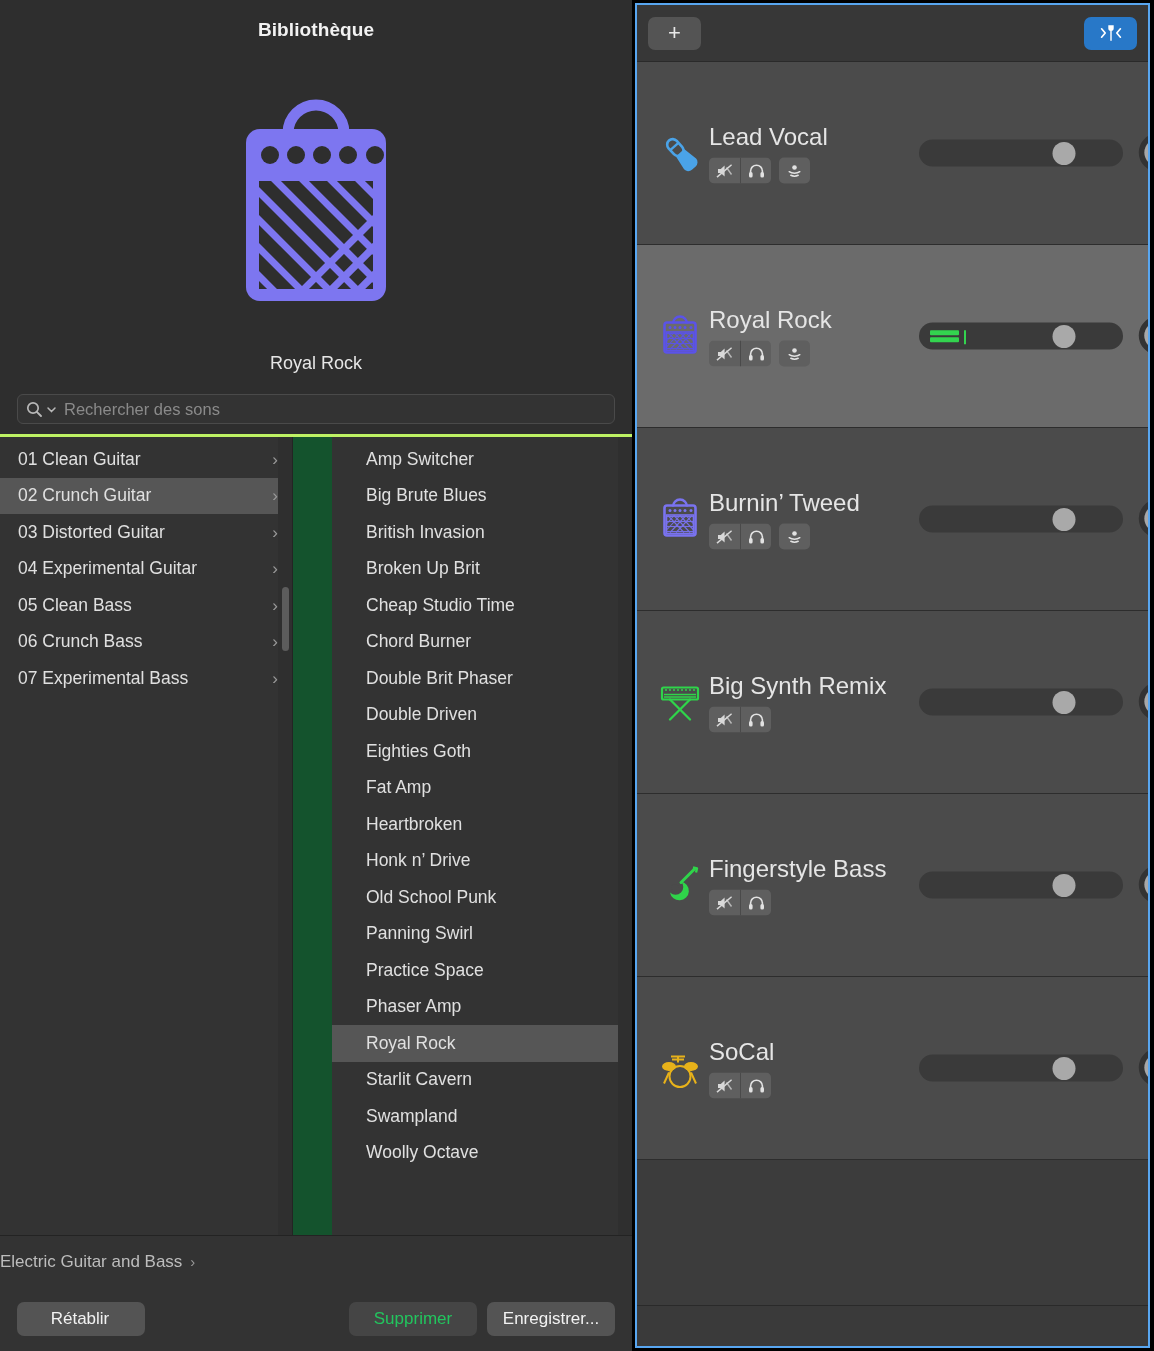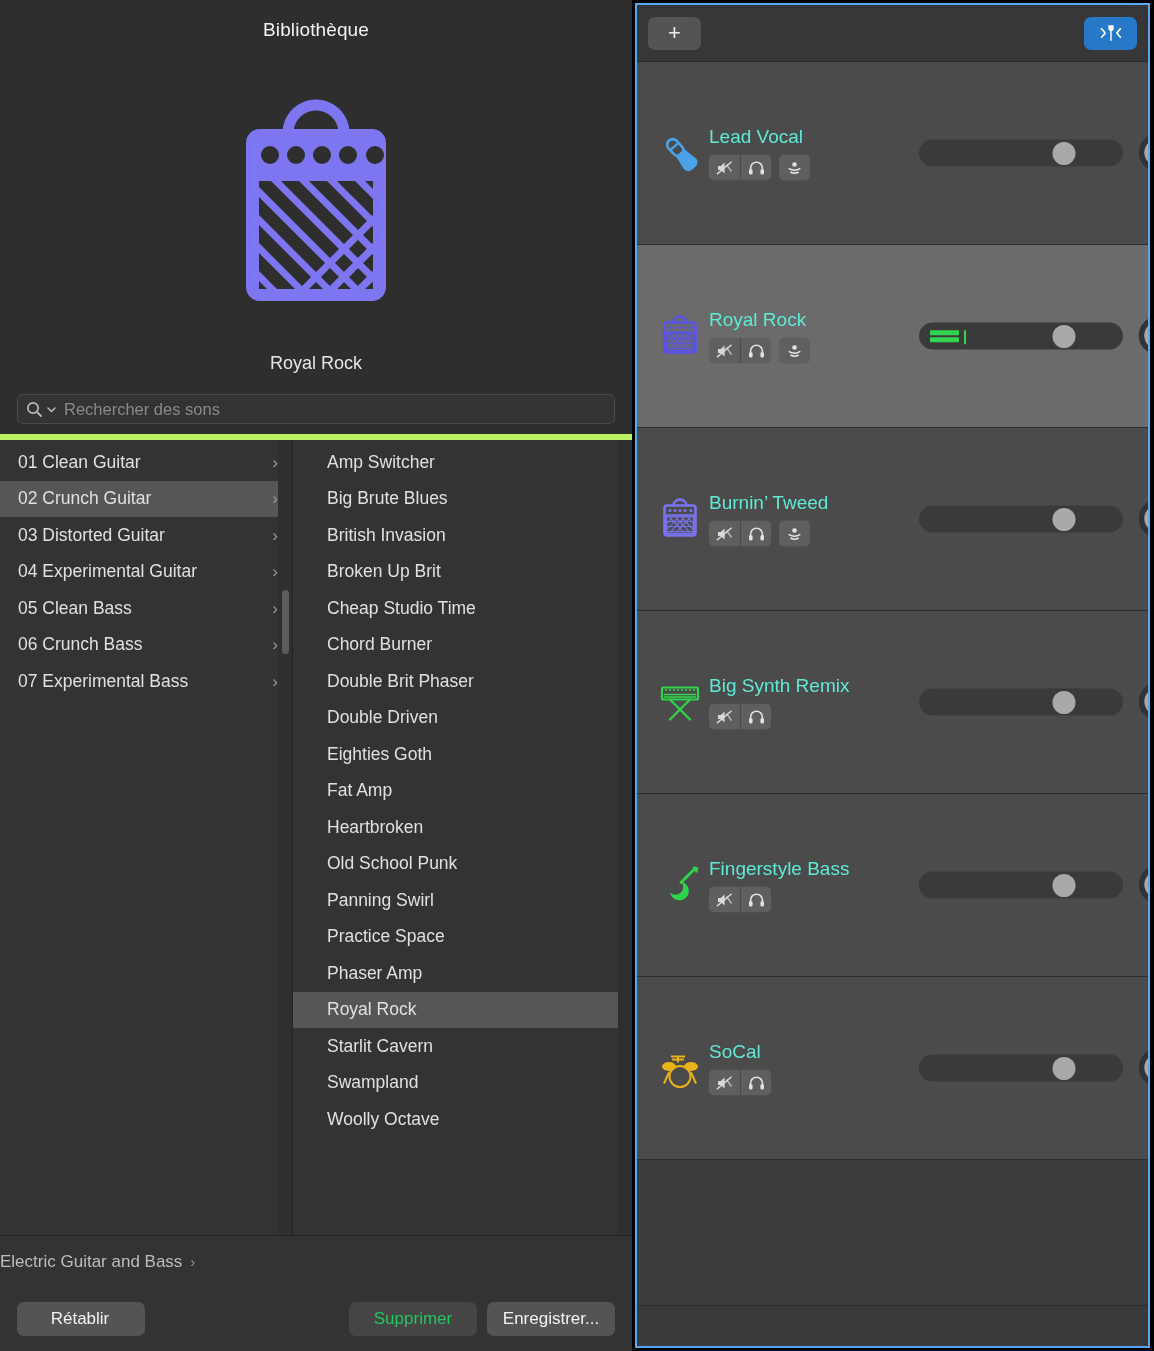"Bibliothèque" .lib-title { font-weight: normal -> bold }
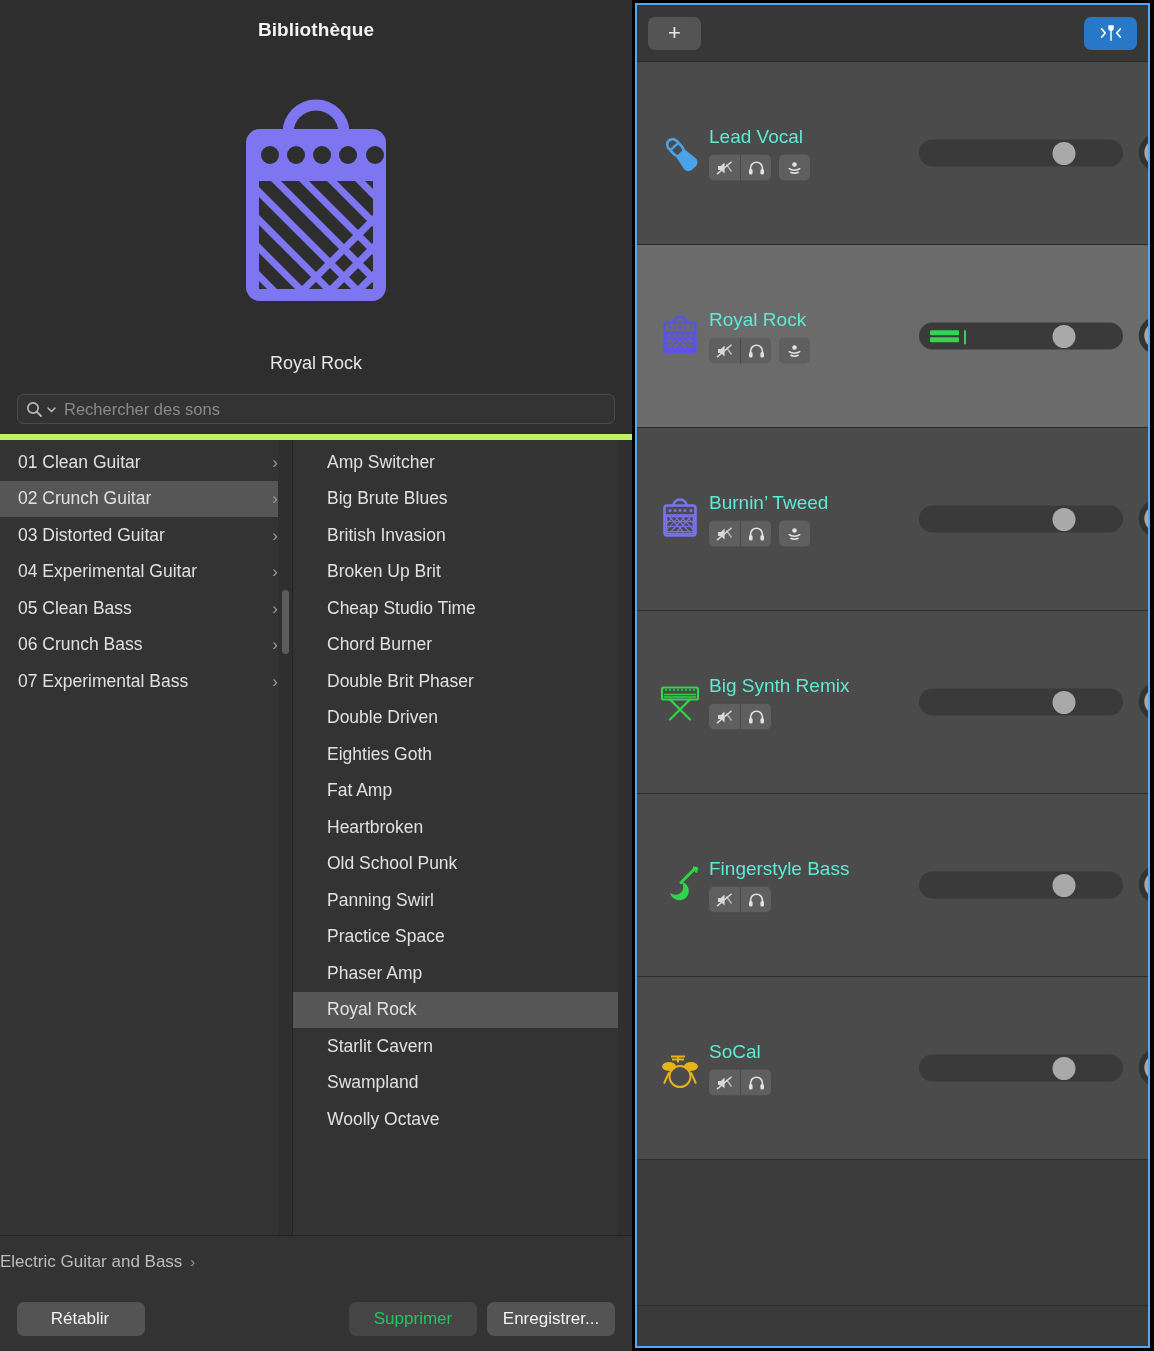"Lead Vocal" .tk-name { color: #5eead4 -> #e5e5e5; font-size: 19px -> 24px }
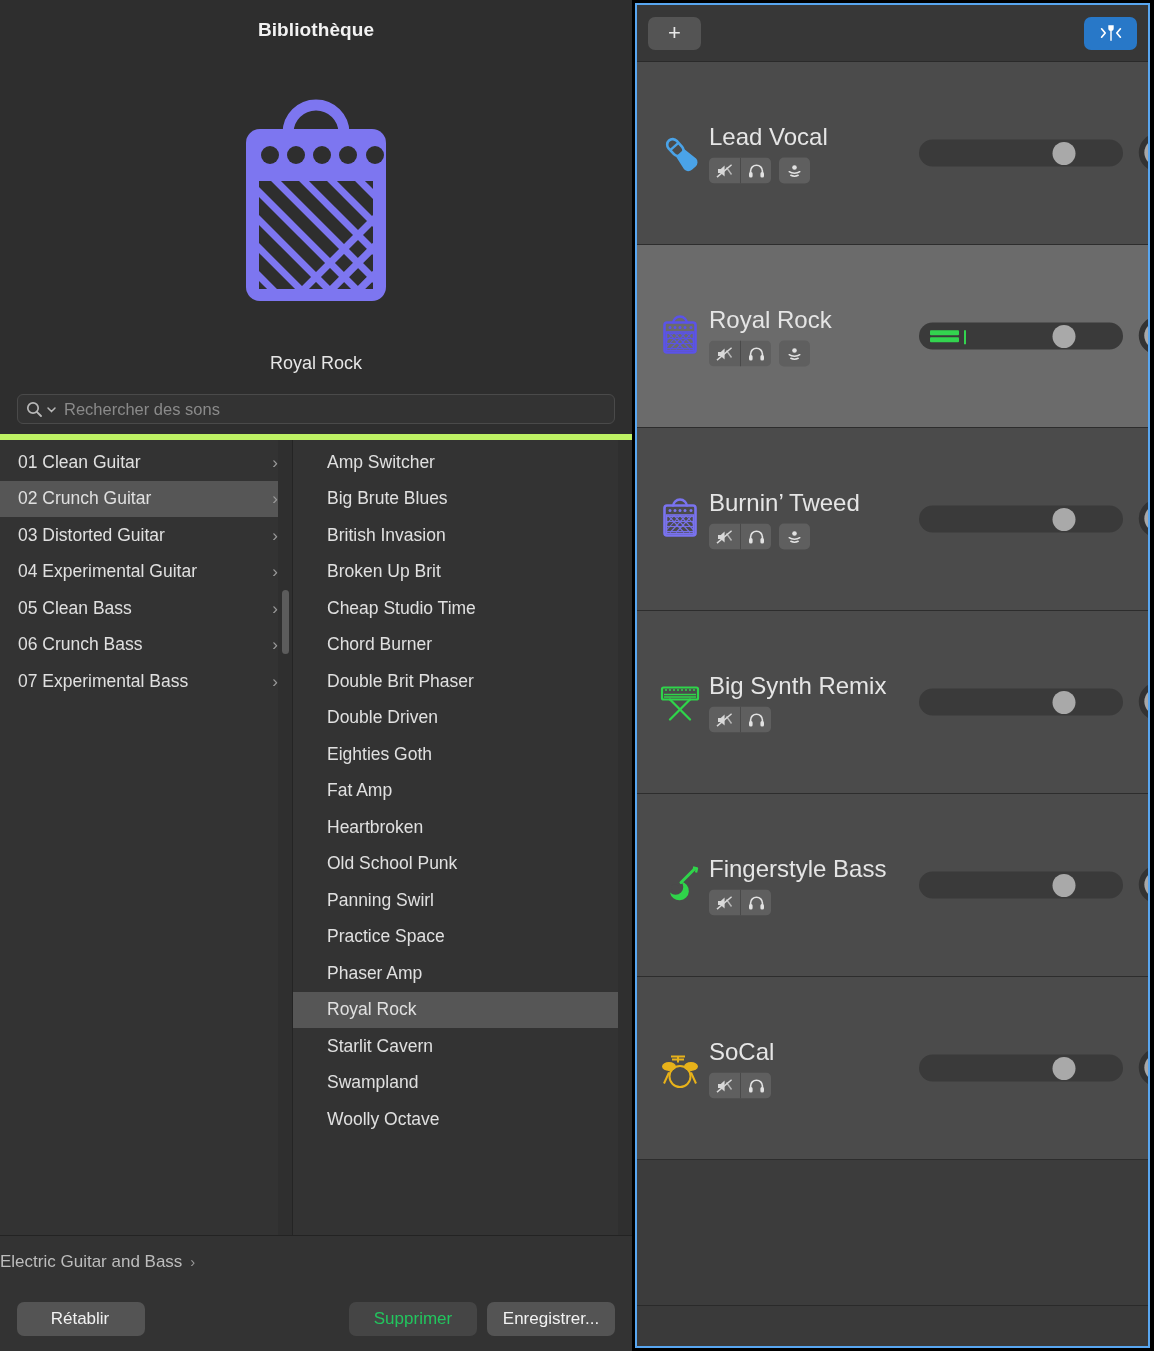"01 Clean Guitar" .columns { border-top: 6px solid #bef264 -> 3px solid #bef264; gap: none -> 39px }
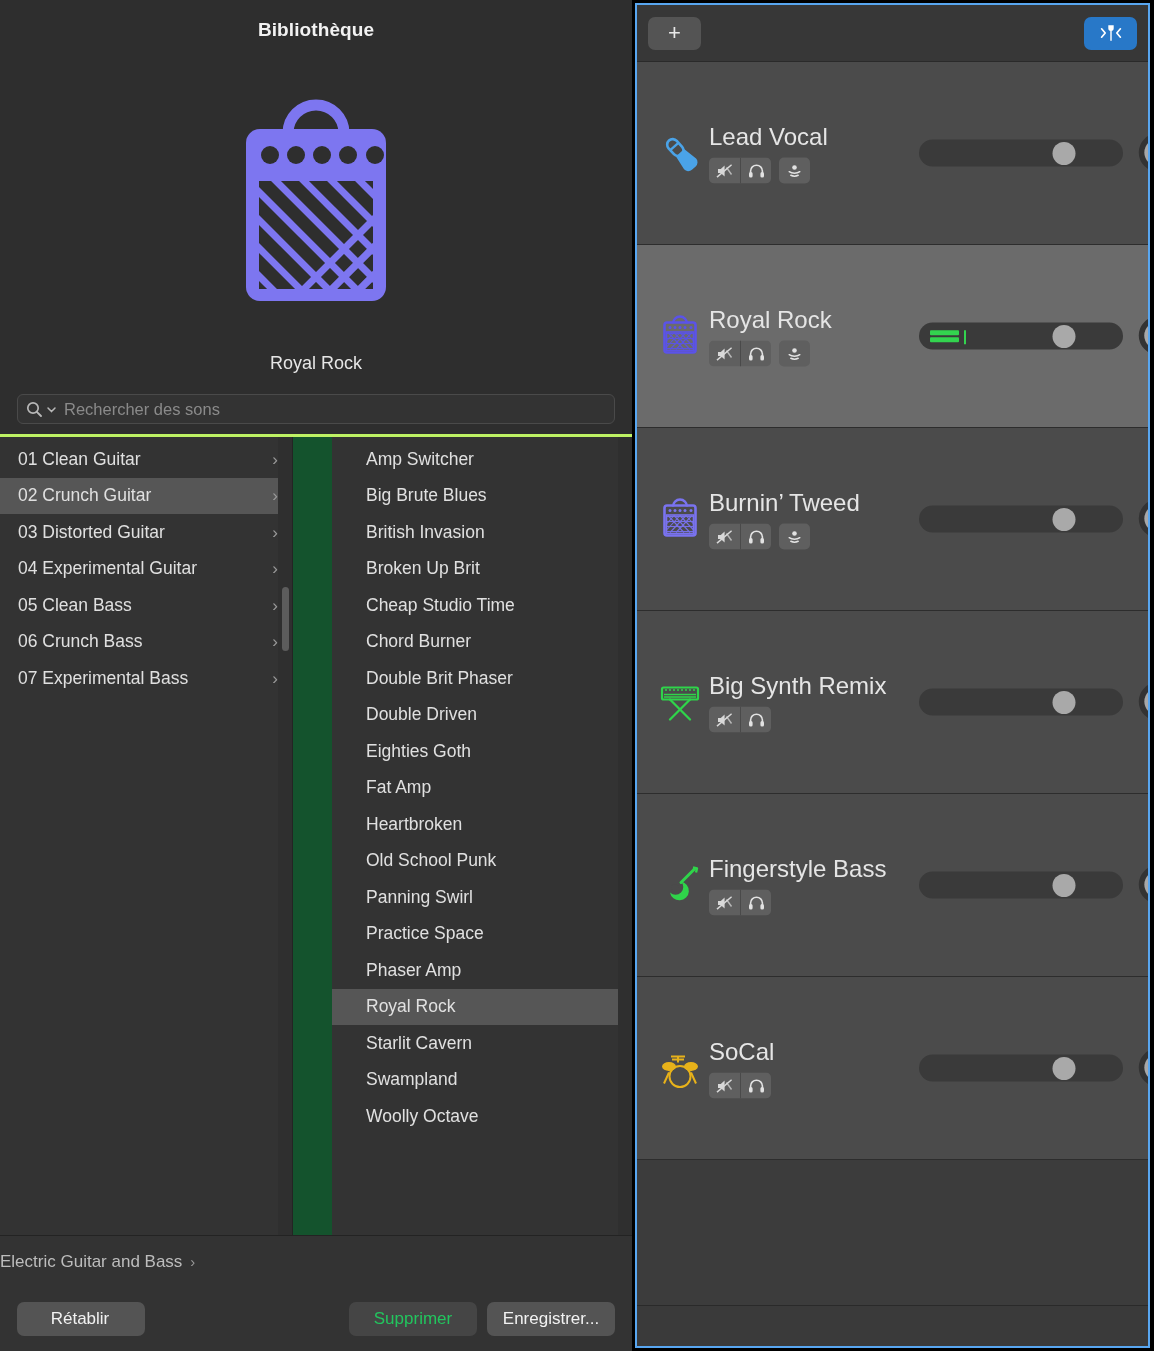"Honk n’ Drive" div.row { html: none -> <div> <span>Honk n’ Drive</span> </div> }
